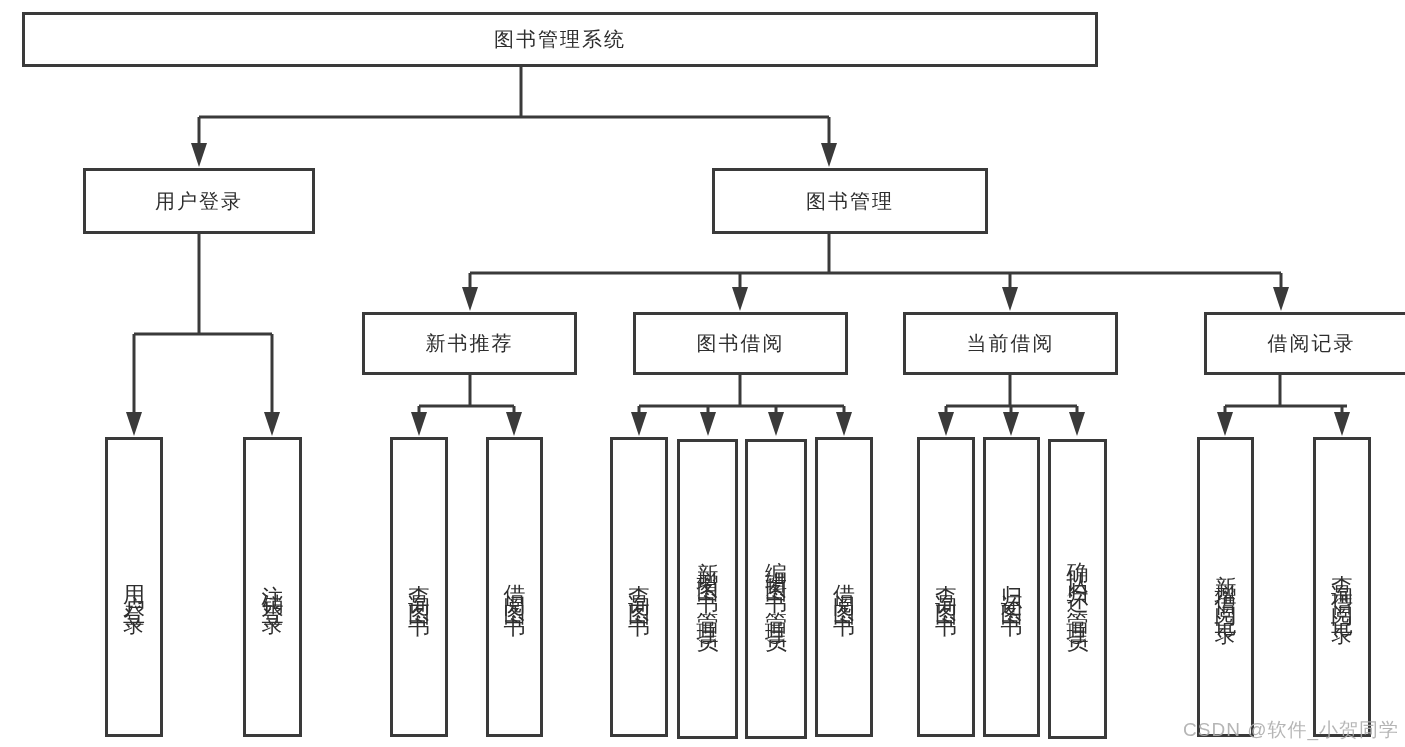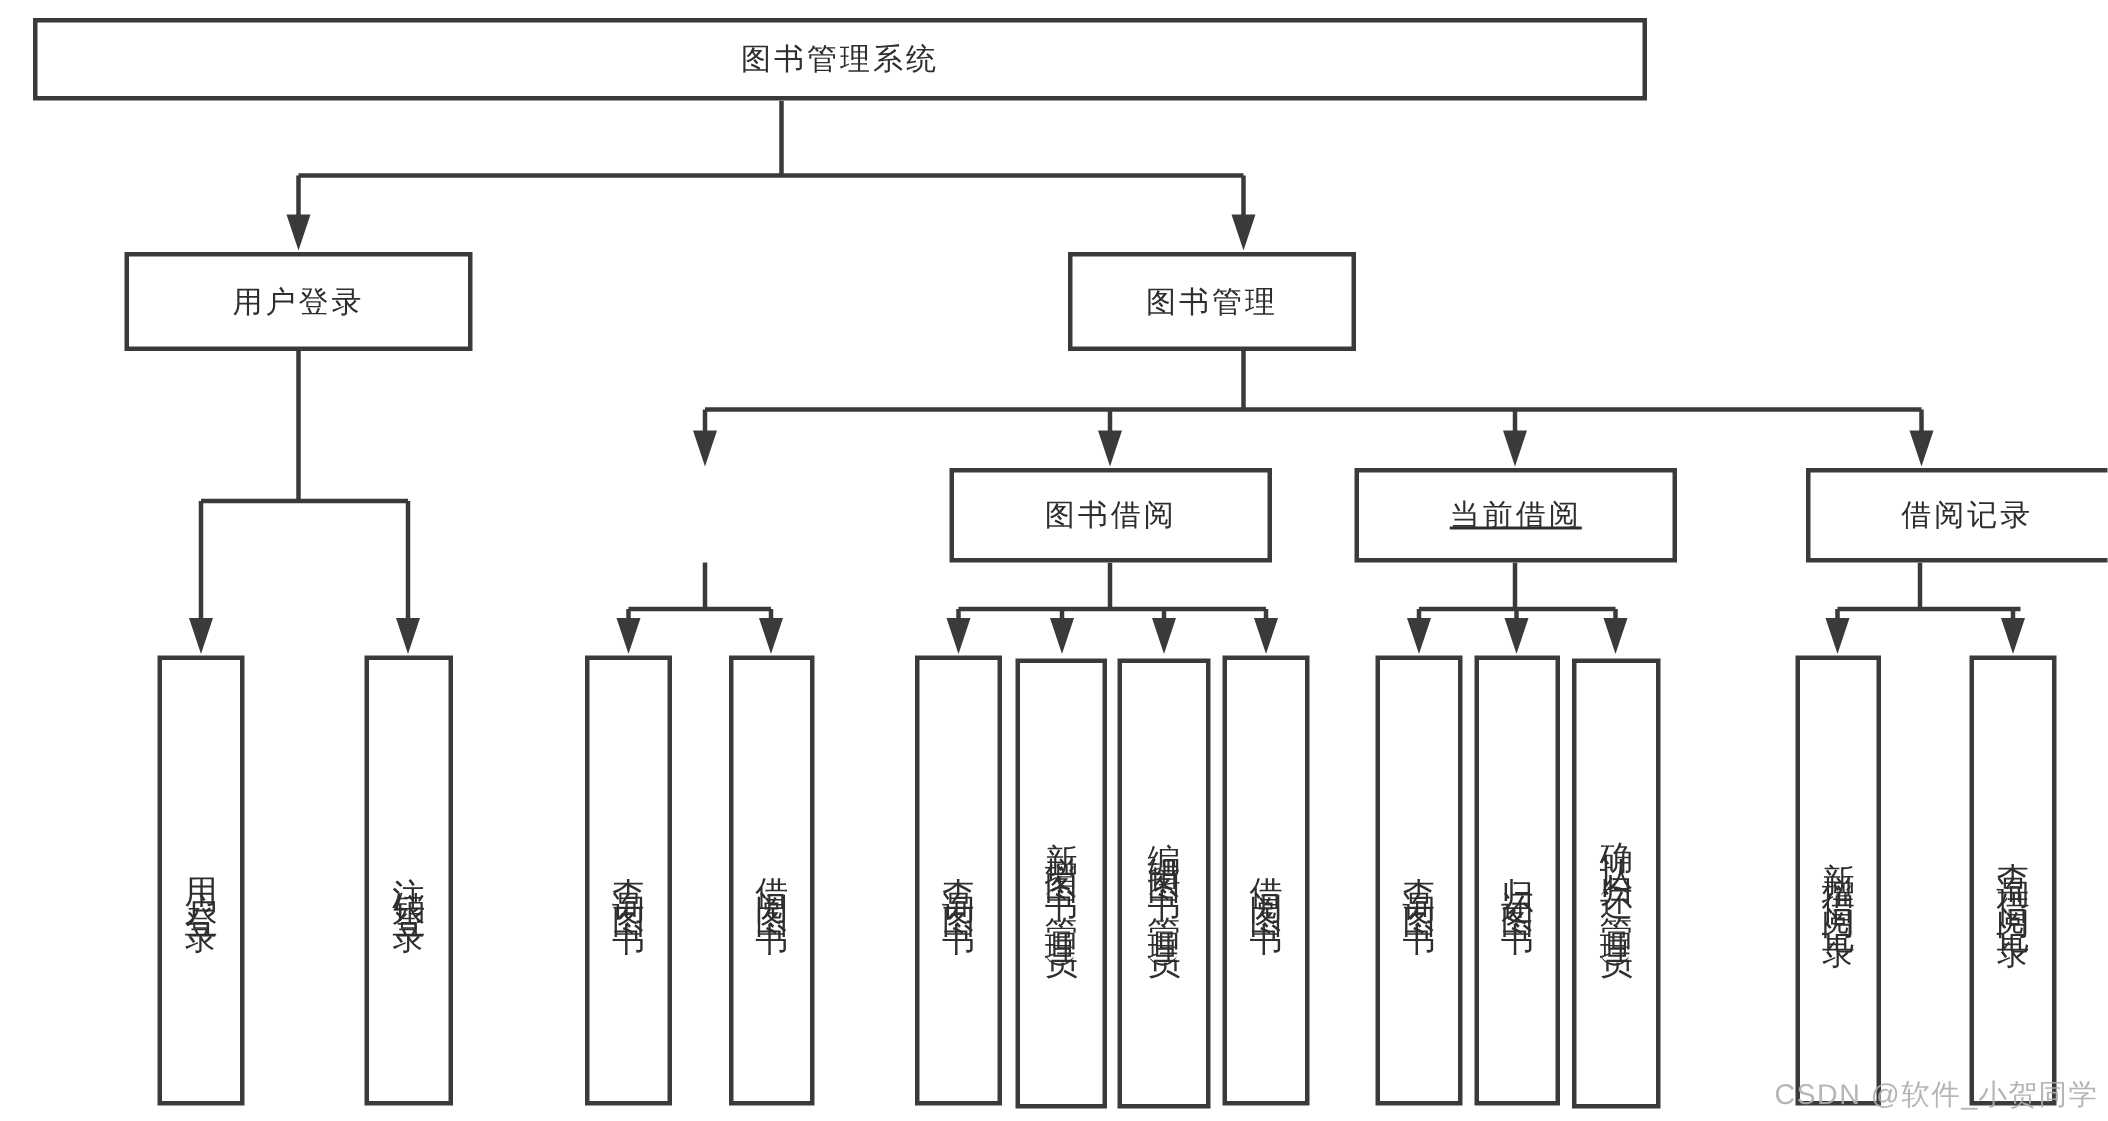"图书管理" div.box { width: 192px -> 276px }
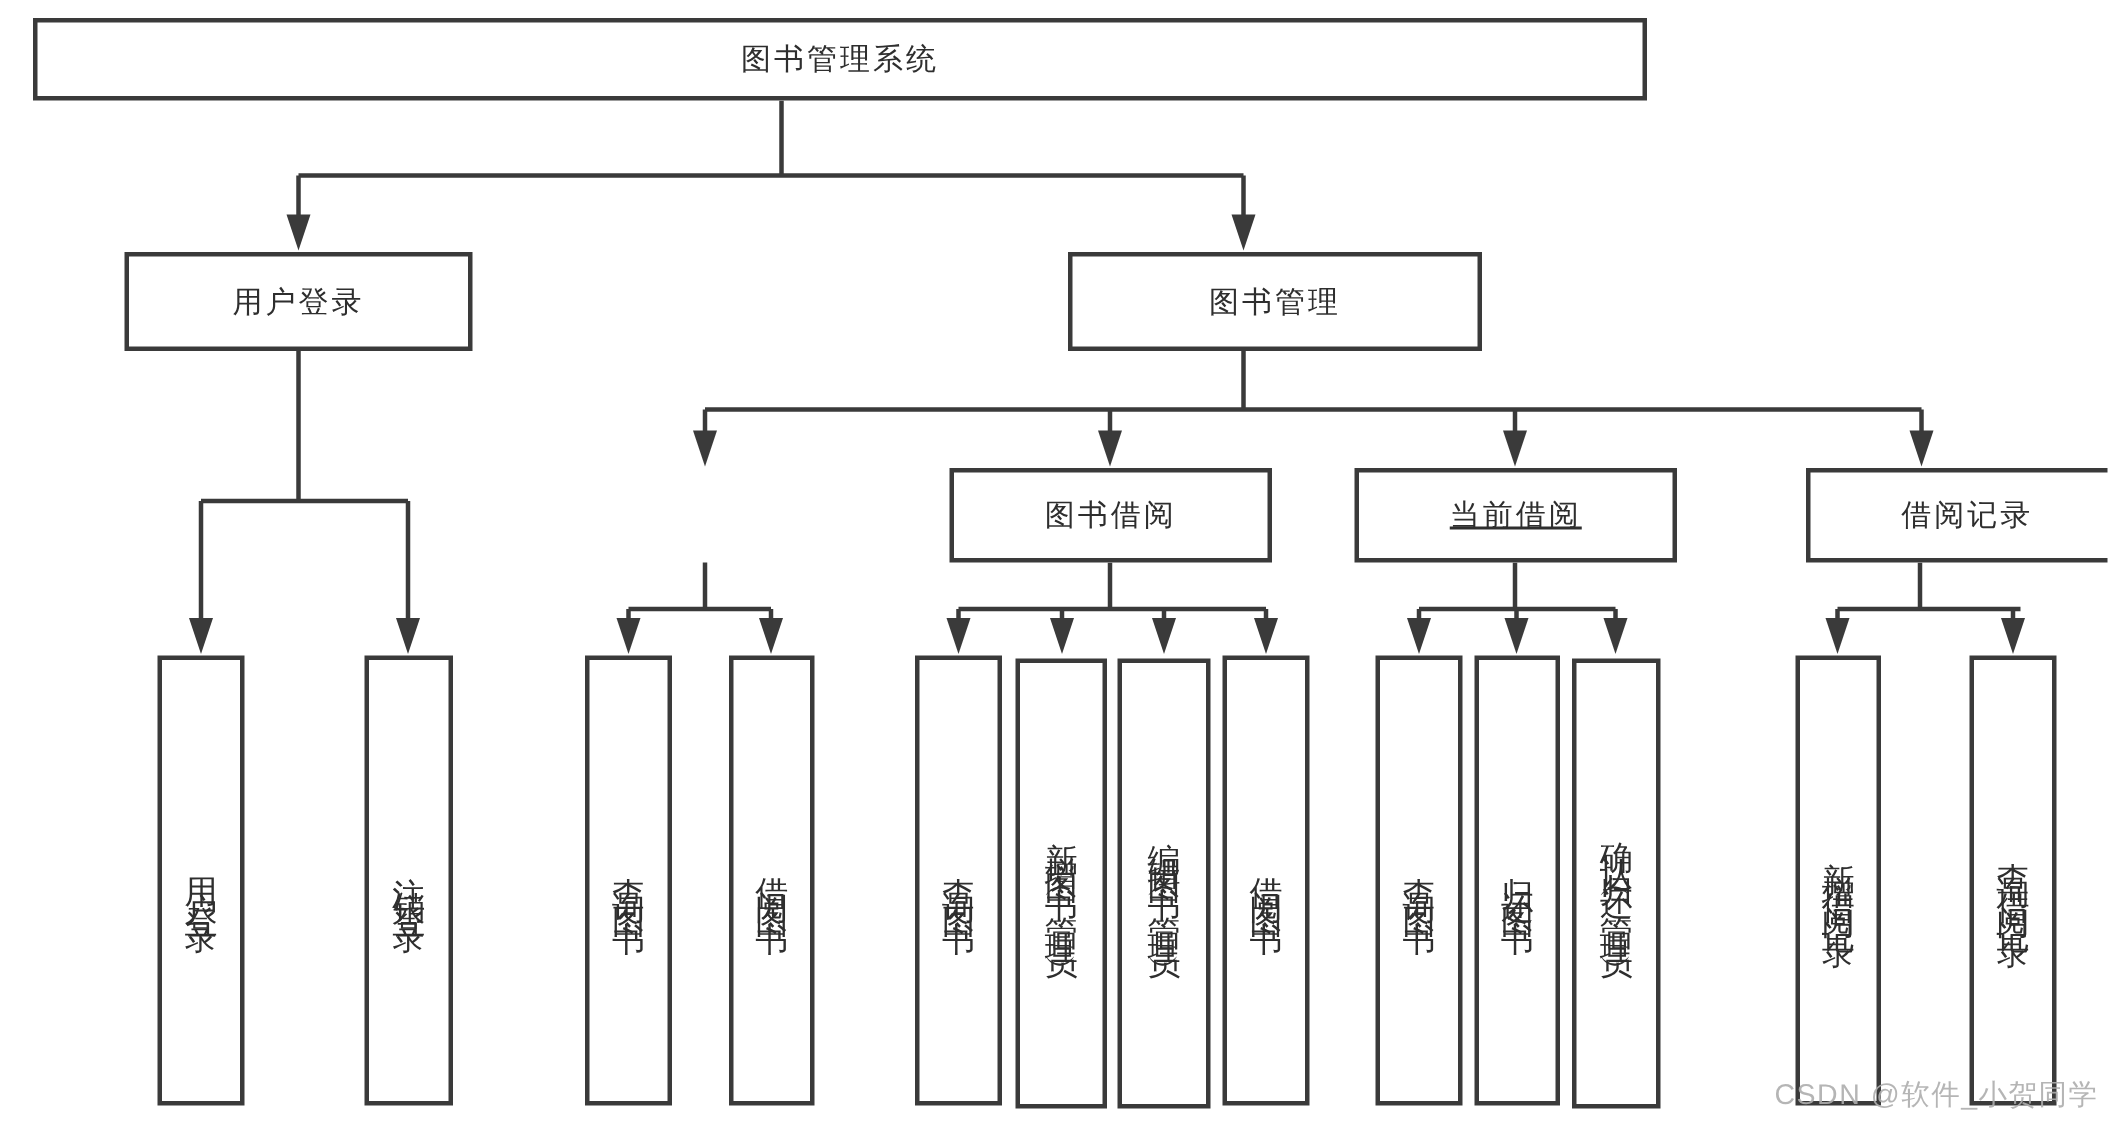"新书推荐" div.box { html: none -> <div> <span>新书推荐</span> </div> }
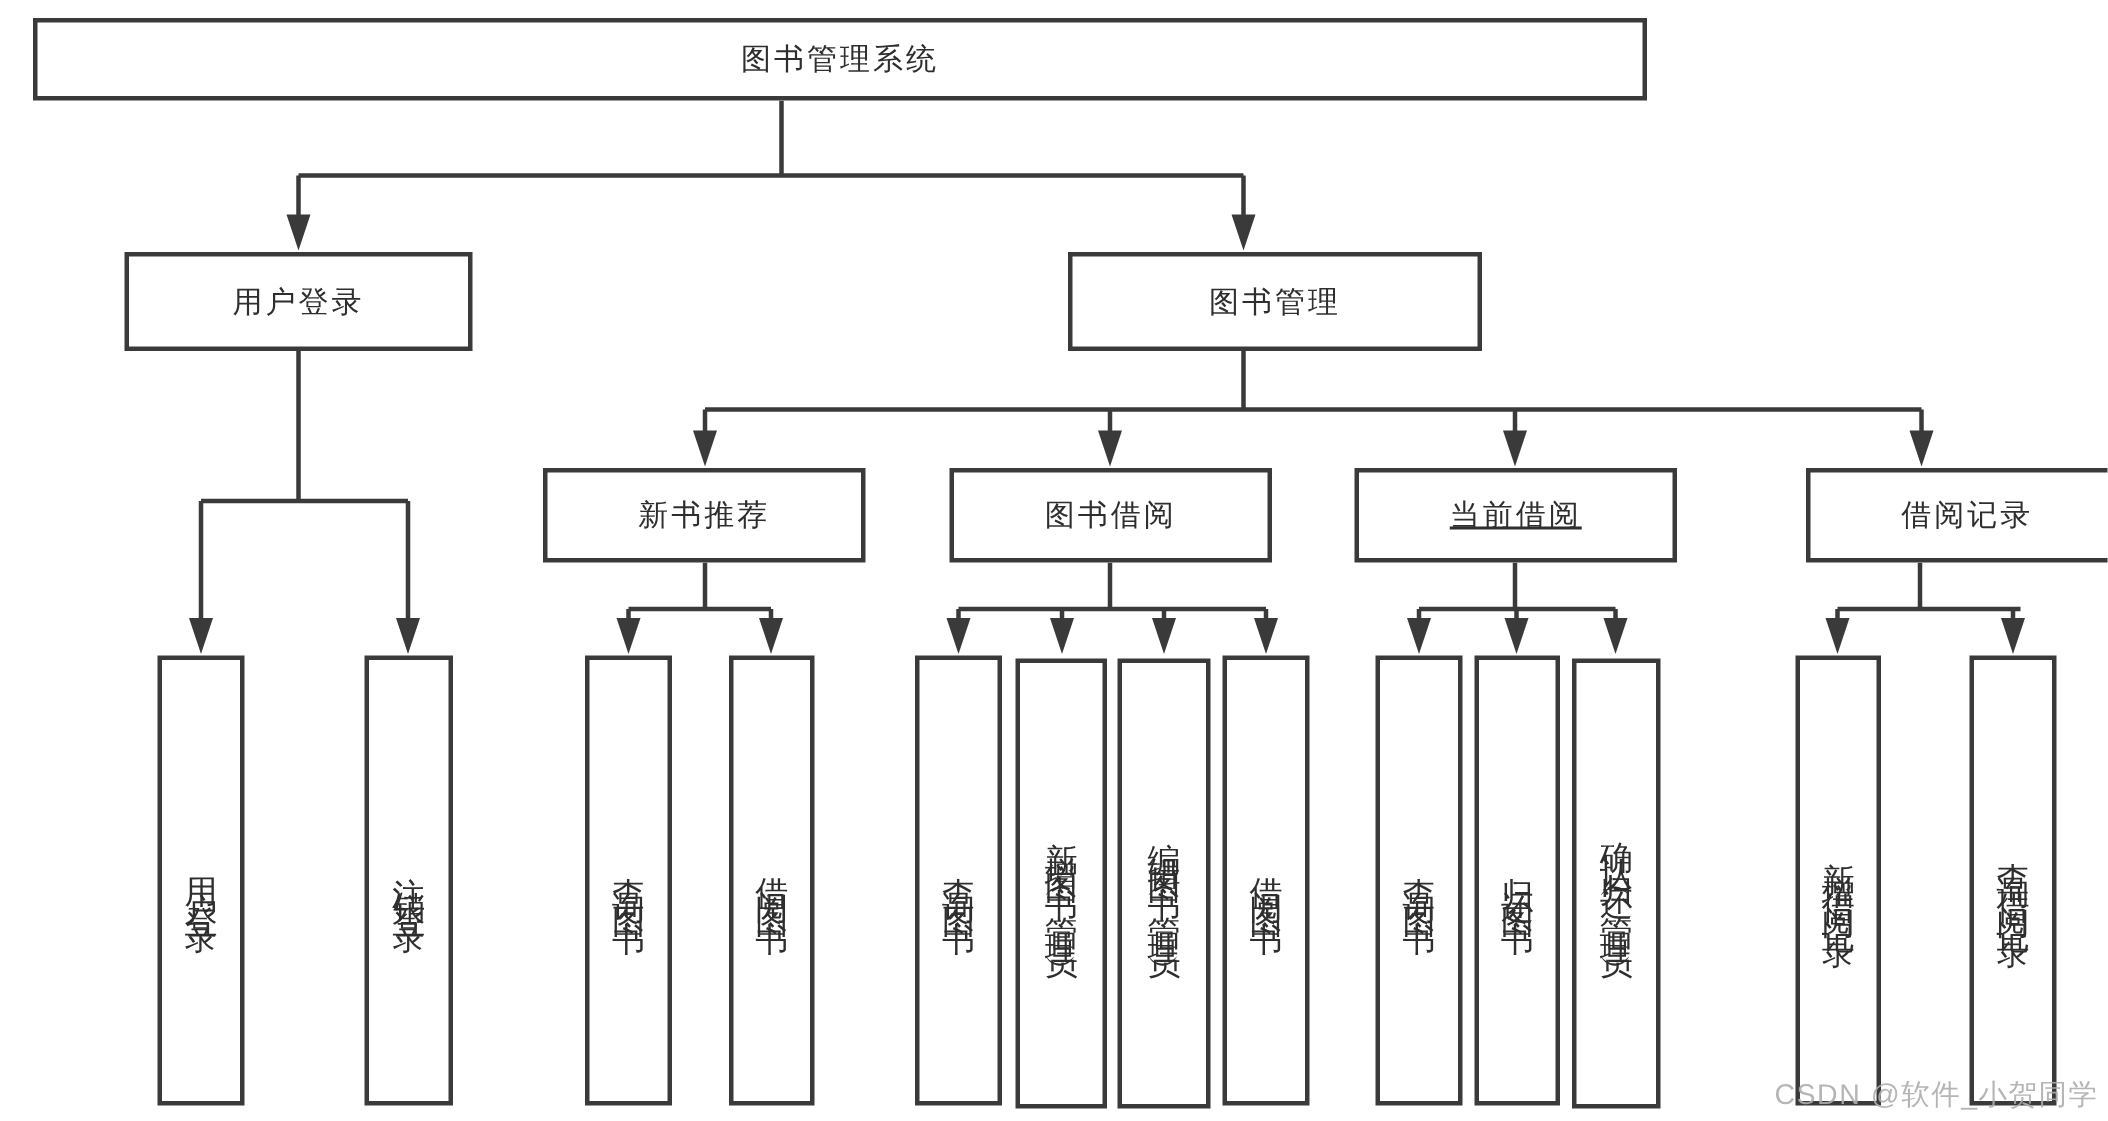"当前借阅" div.box { text-decoration: underline -> none }
